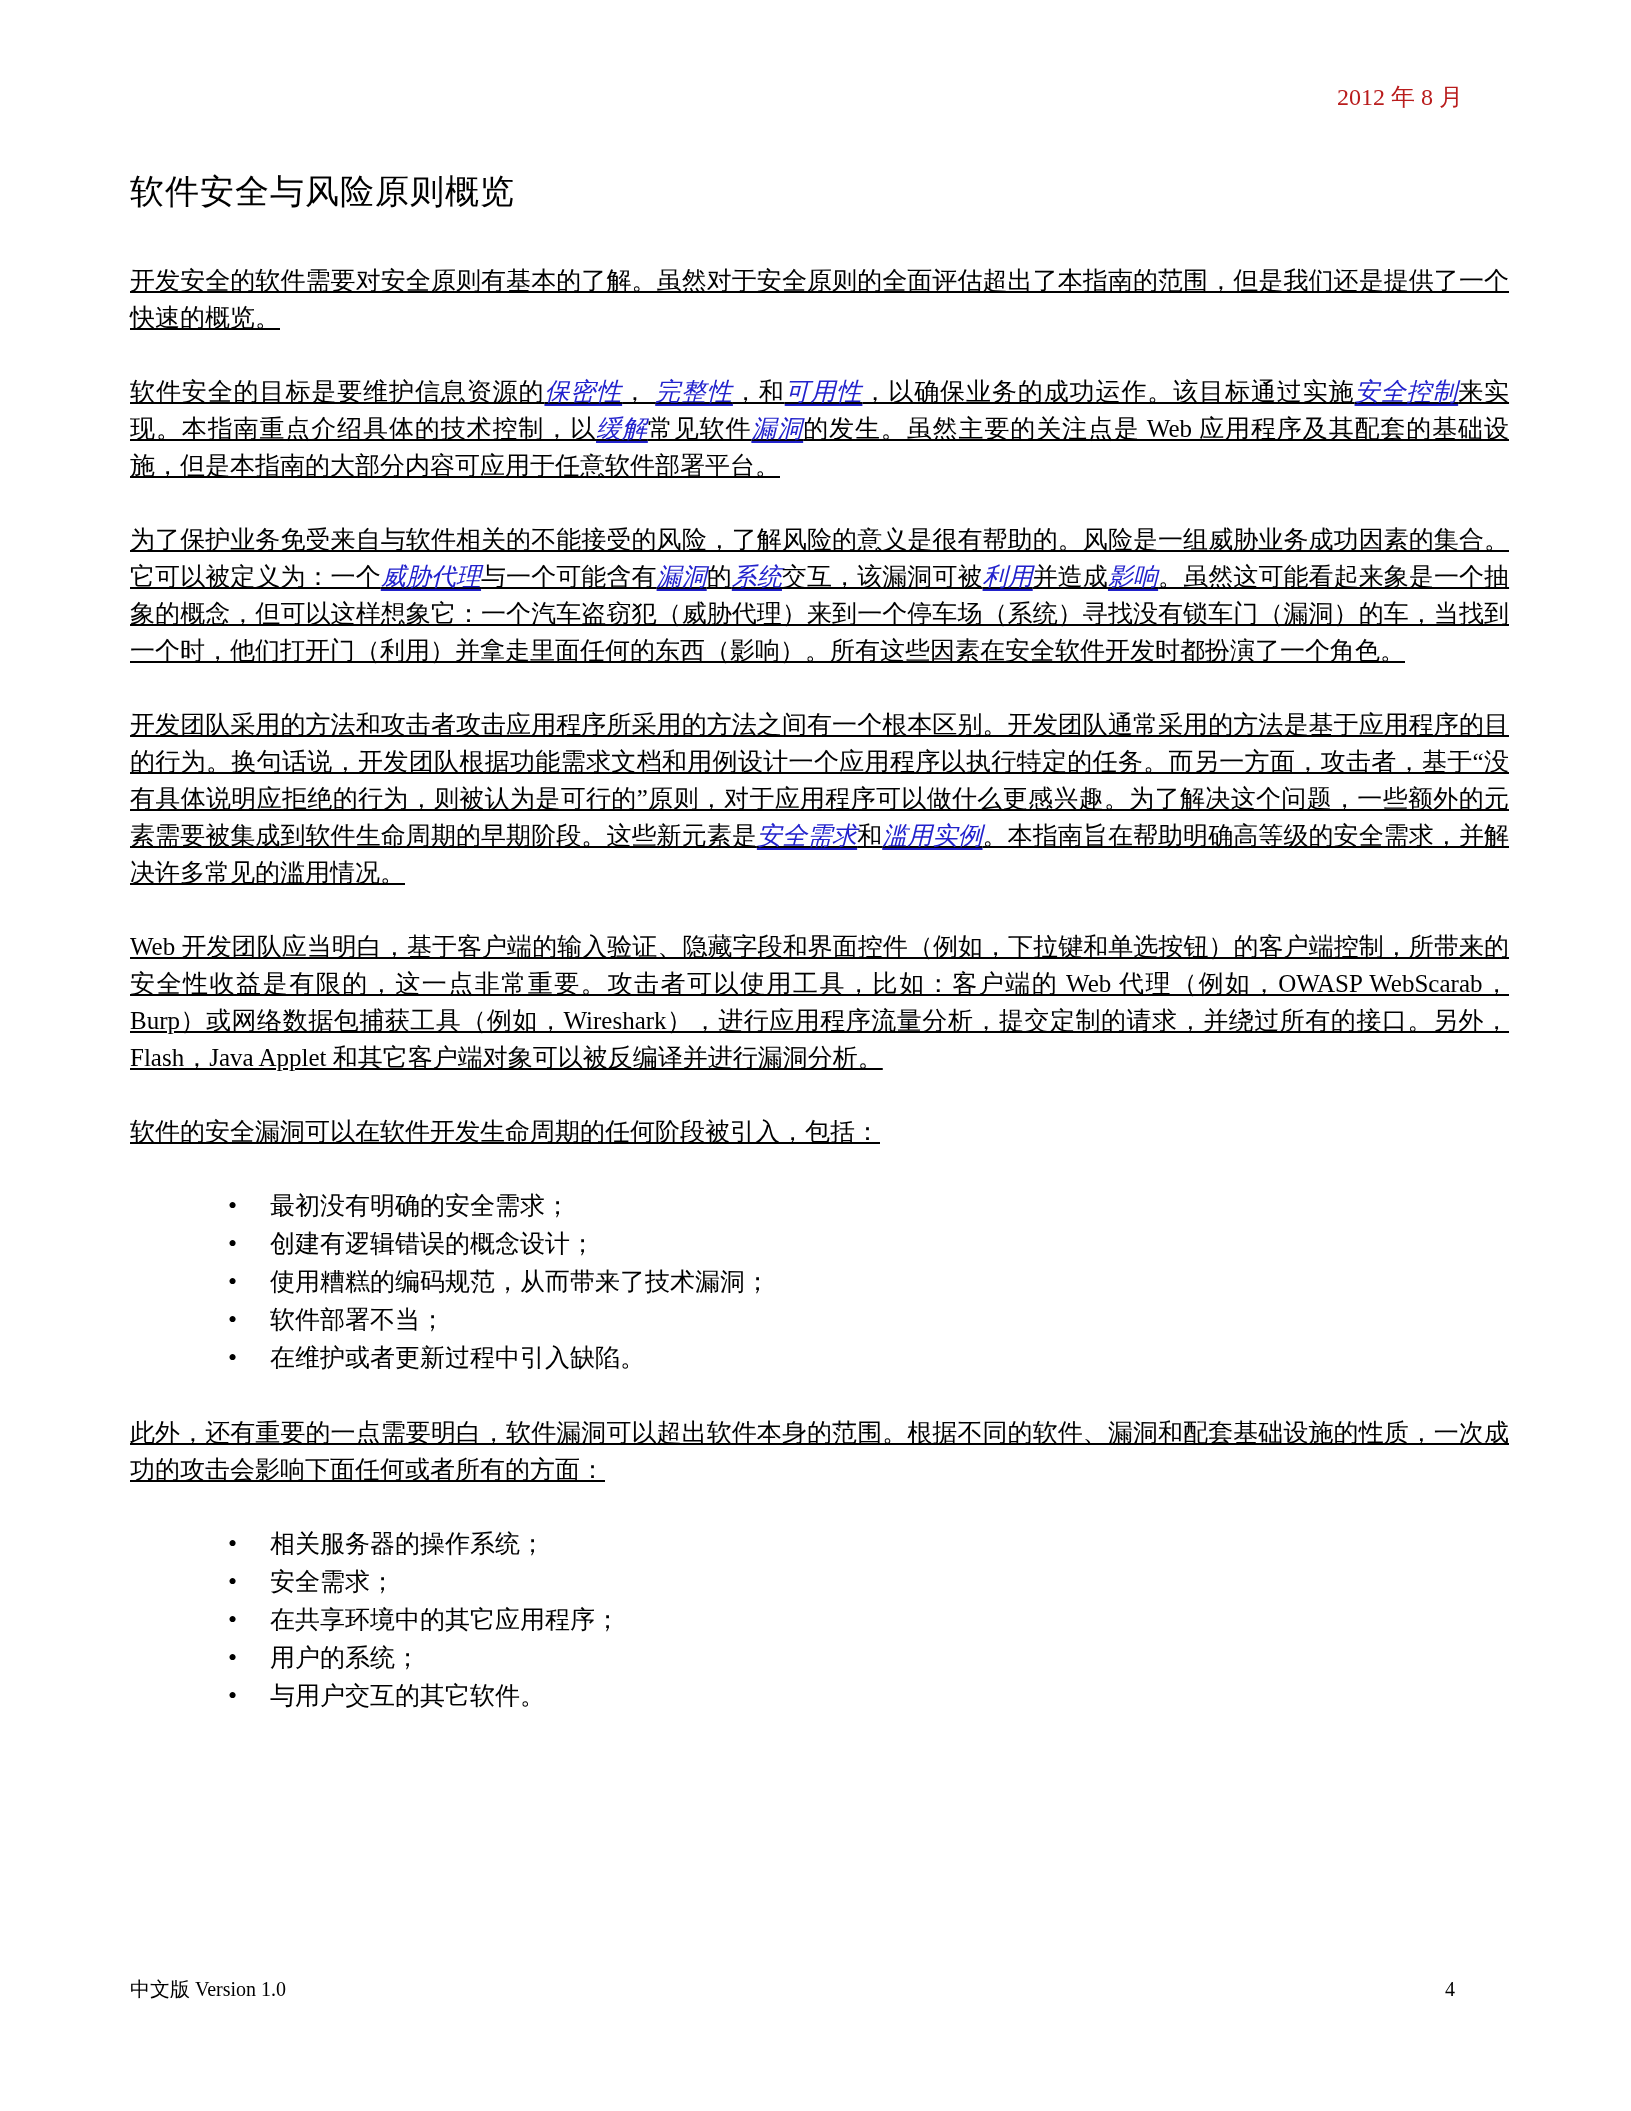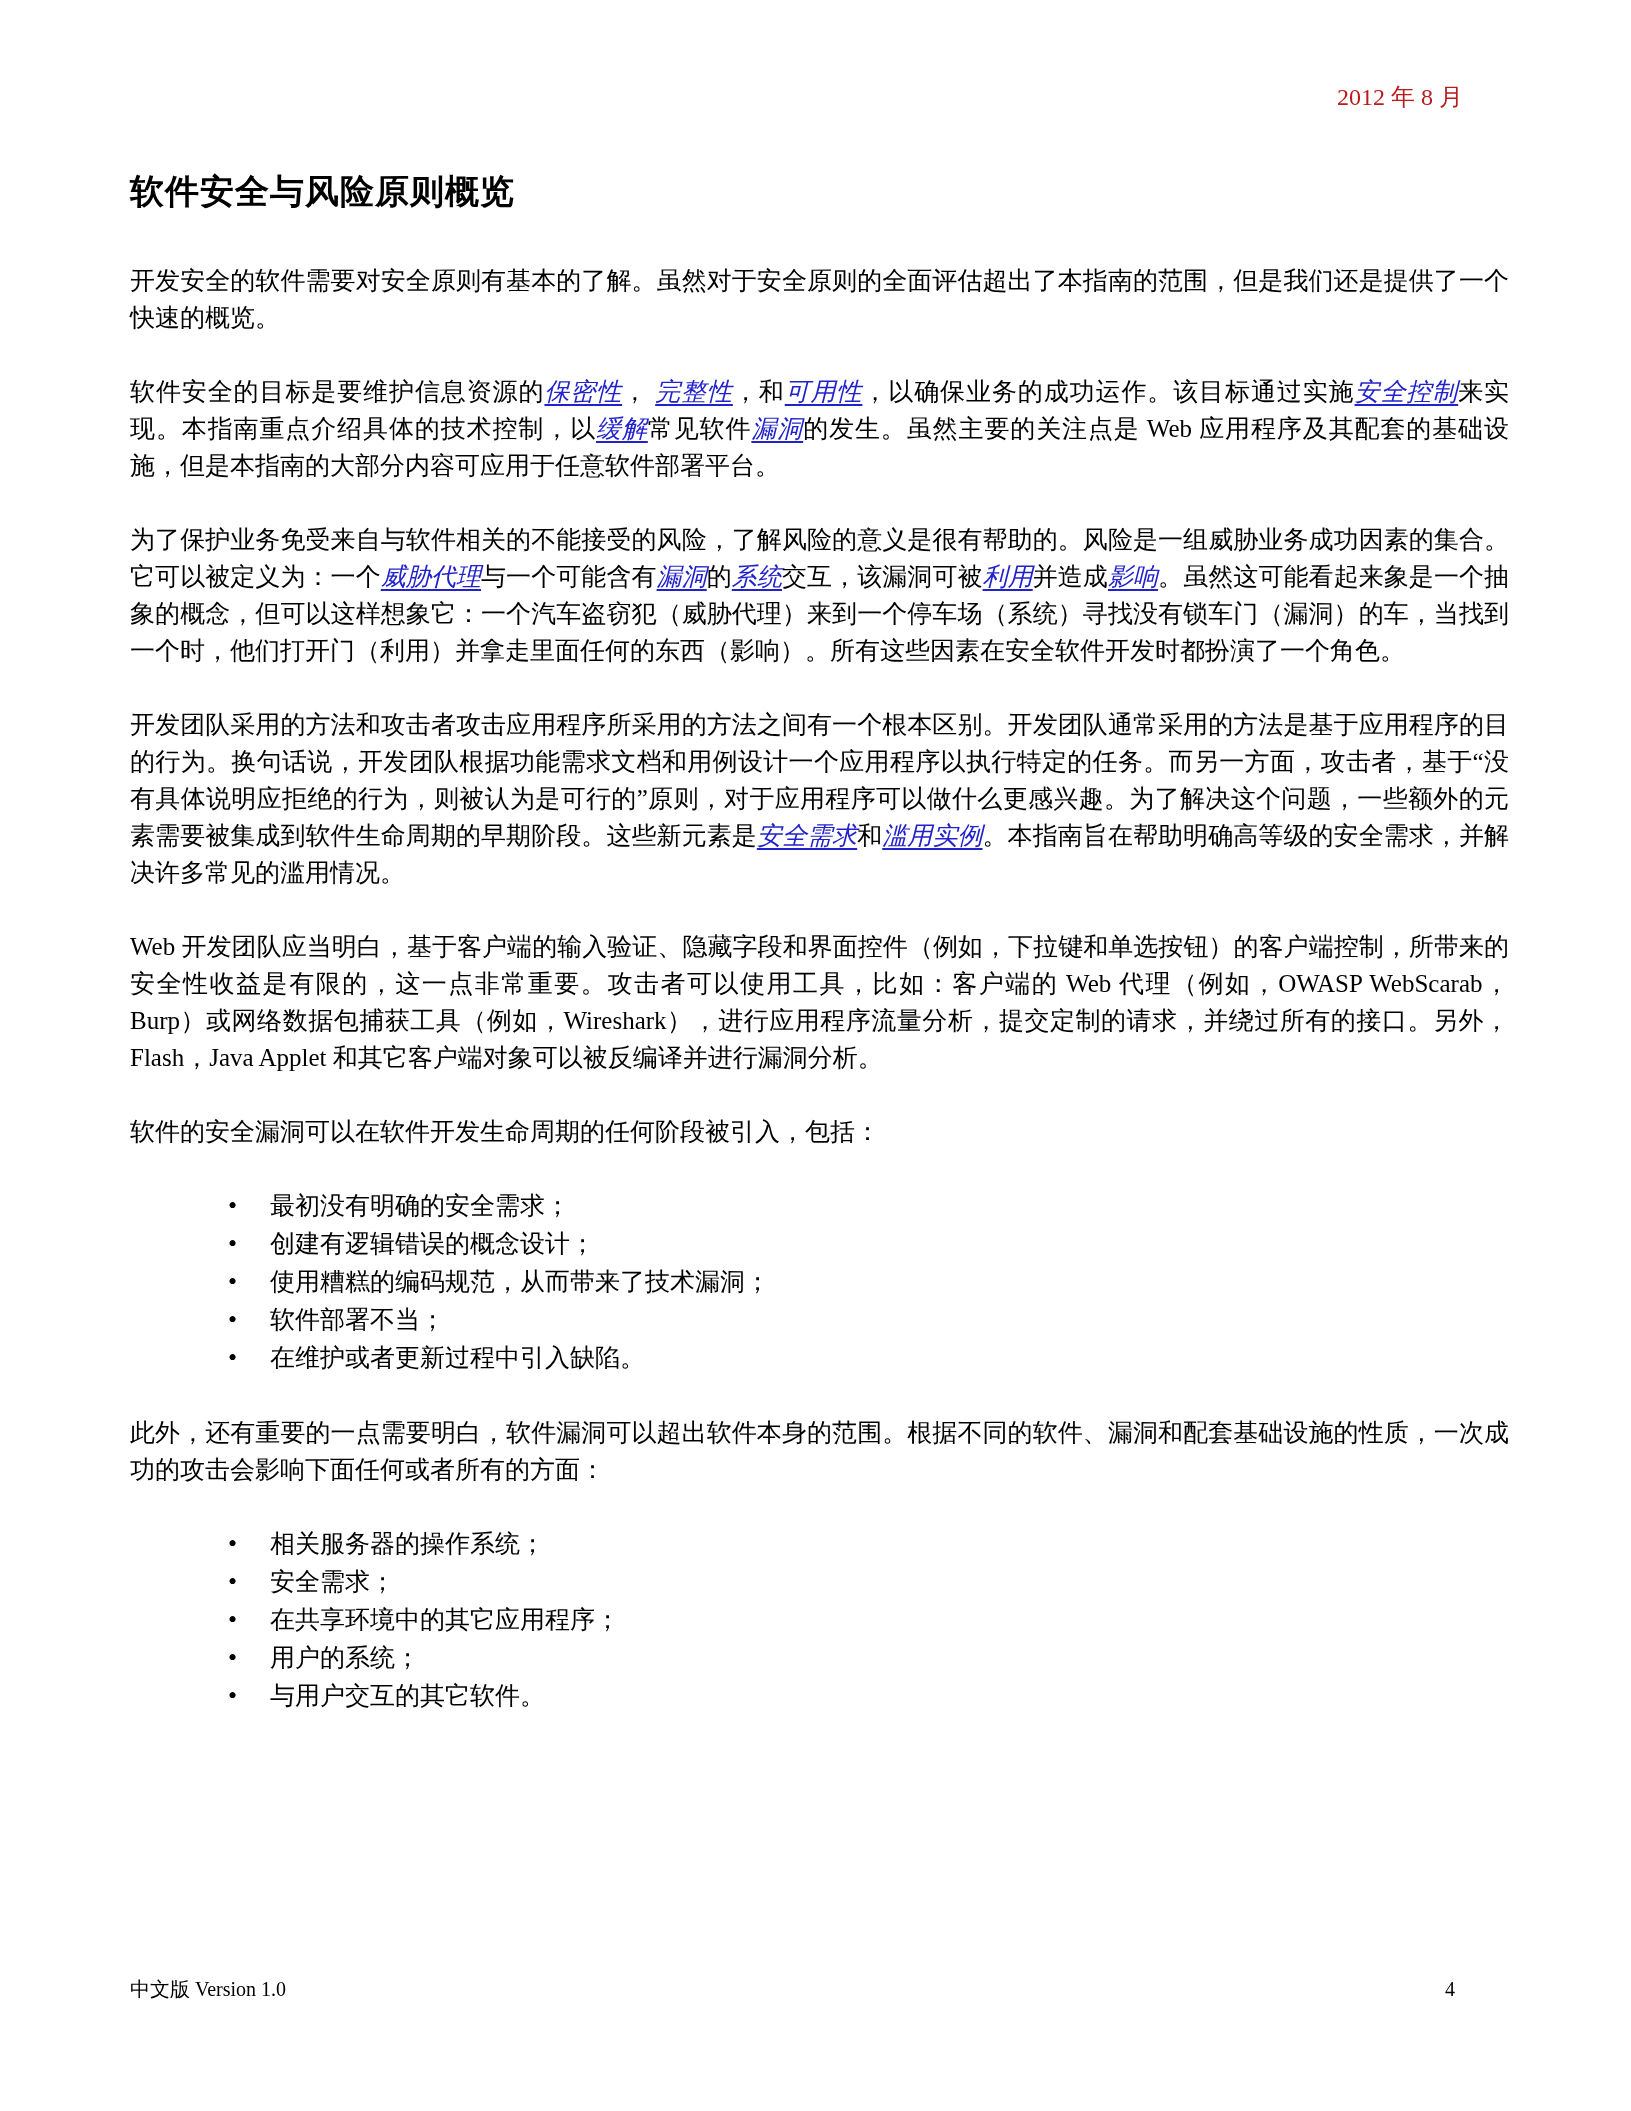"软件安全与风险原则概览" .doc-title { font-weight: bold -> normal }
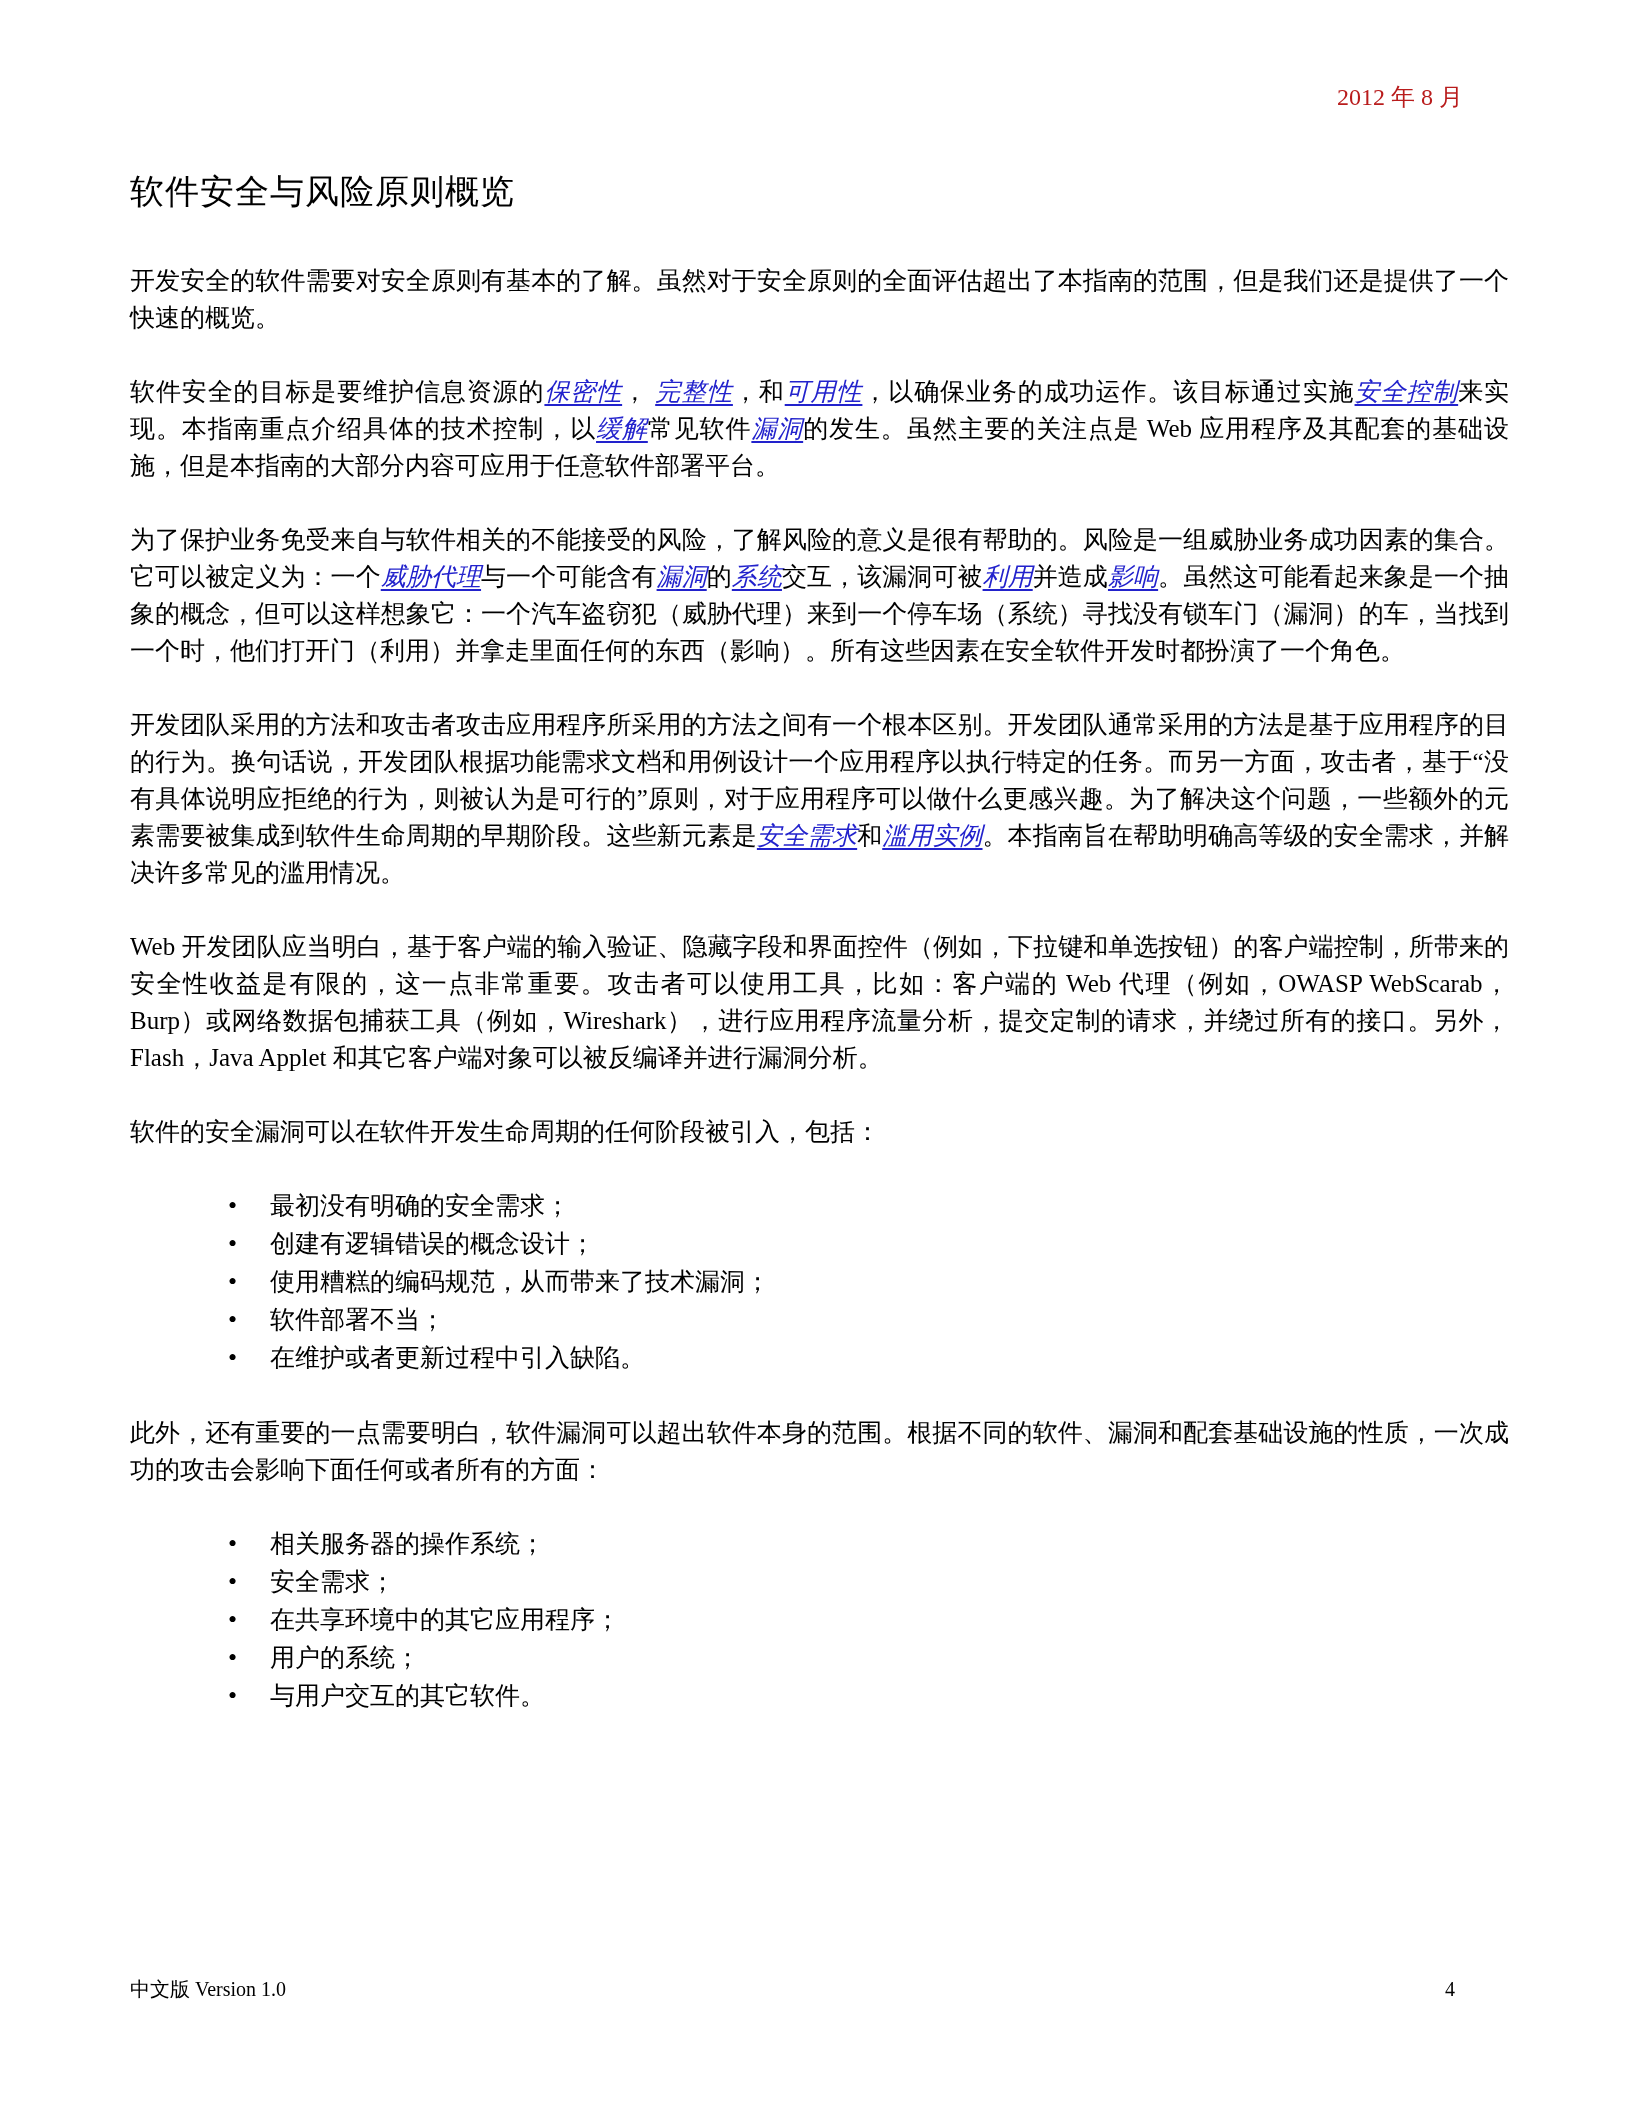"开发安全的软件需要对安全原则有基本的了解。虽然对于安全原则的全面评估超出了本指南" .para { text-decoration: none -> underline }
